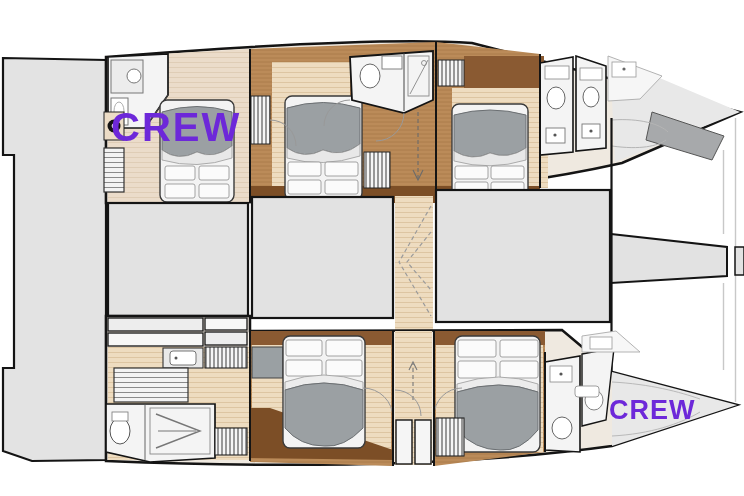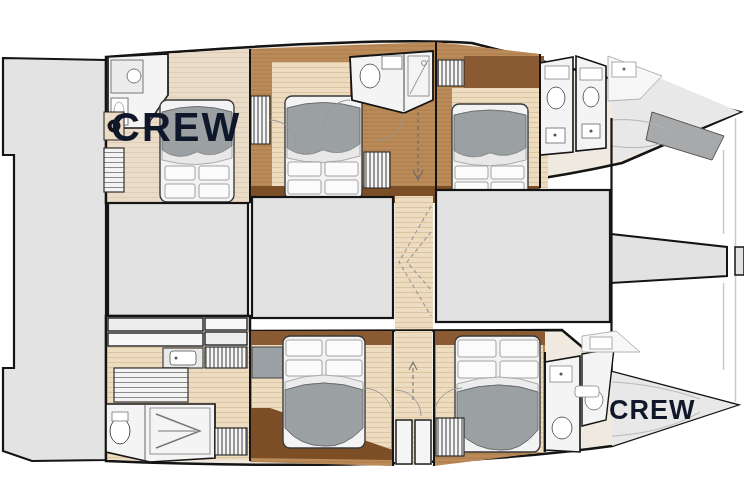"CREW" .crew-label { color: #0f172a -> #6d28d9 }
